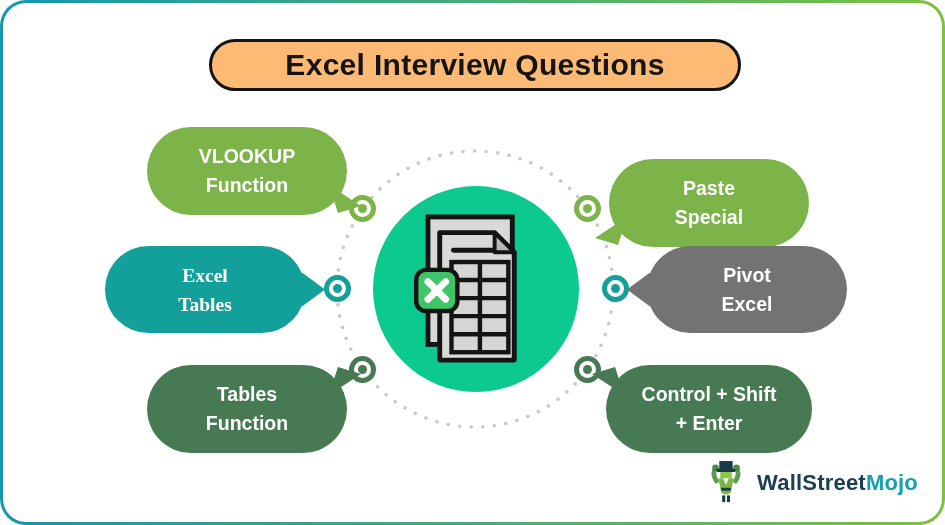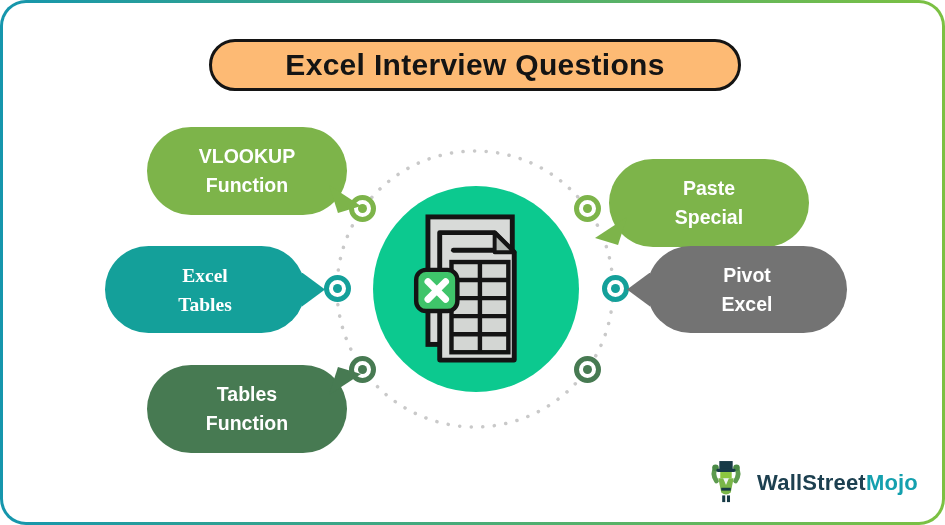"Control + Shift" div.bubble { html: none -> <div> <span></span> <span>Control + Shift</span> <span>+ Enter</span> </div> }
